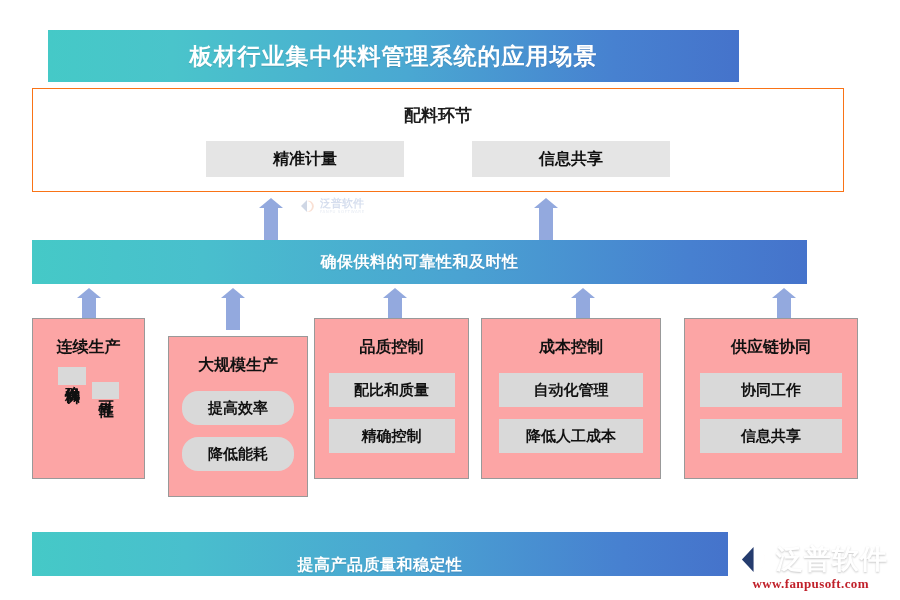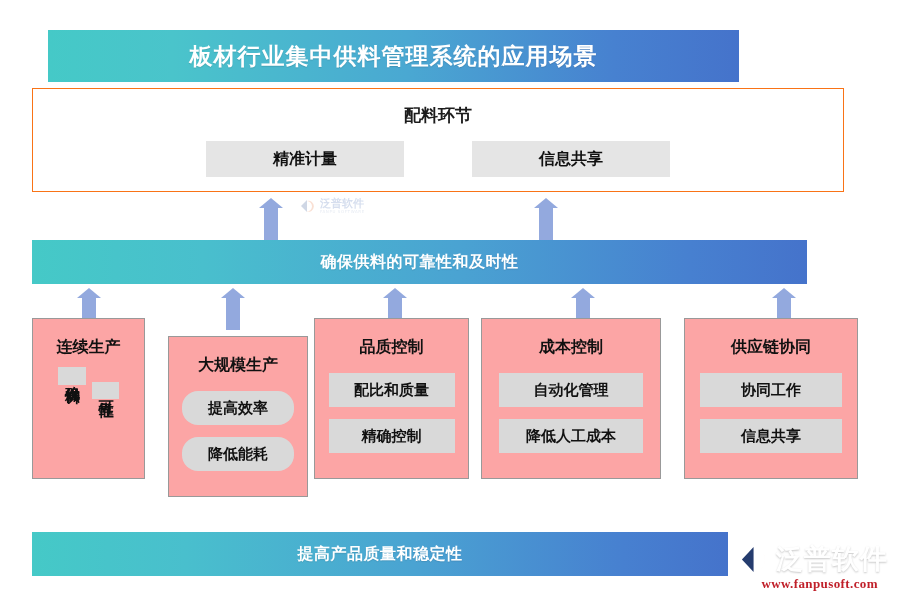"提高产品质量和稳定性" .bottom-bar { align-items: center -> flex-end }
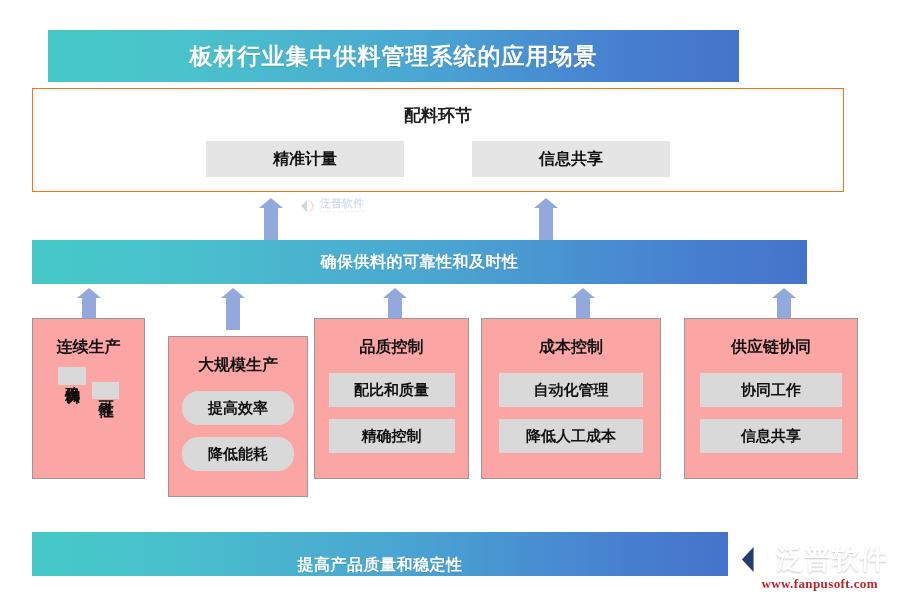"www.fanpusoft.com" .logo-url { margin-right: 10px -> 19px }
